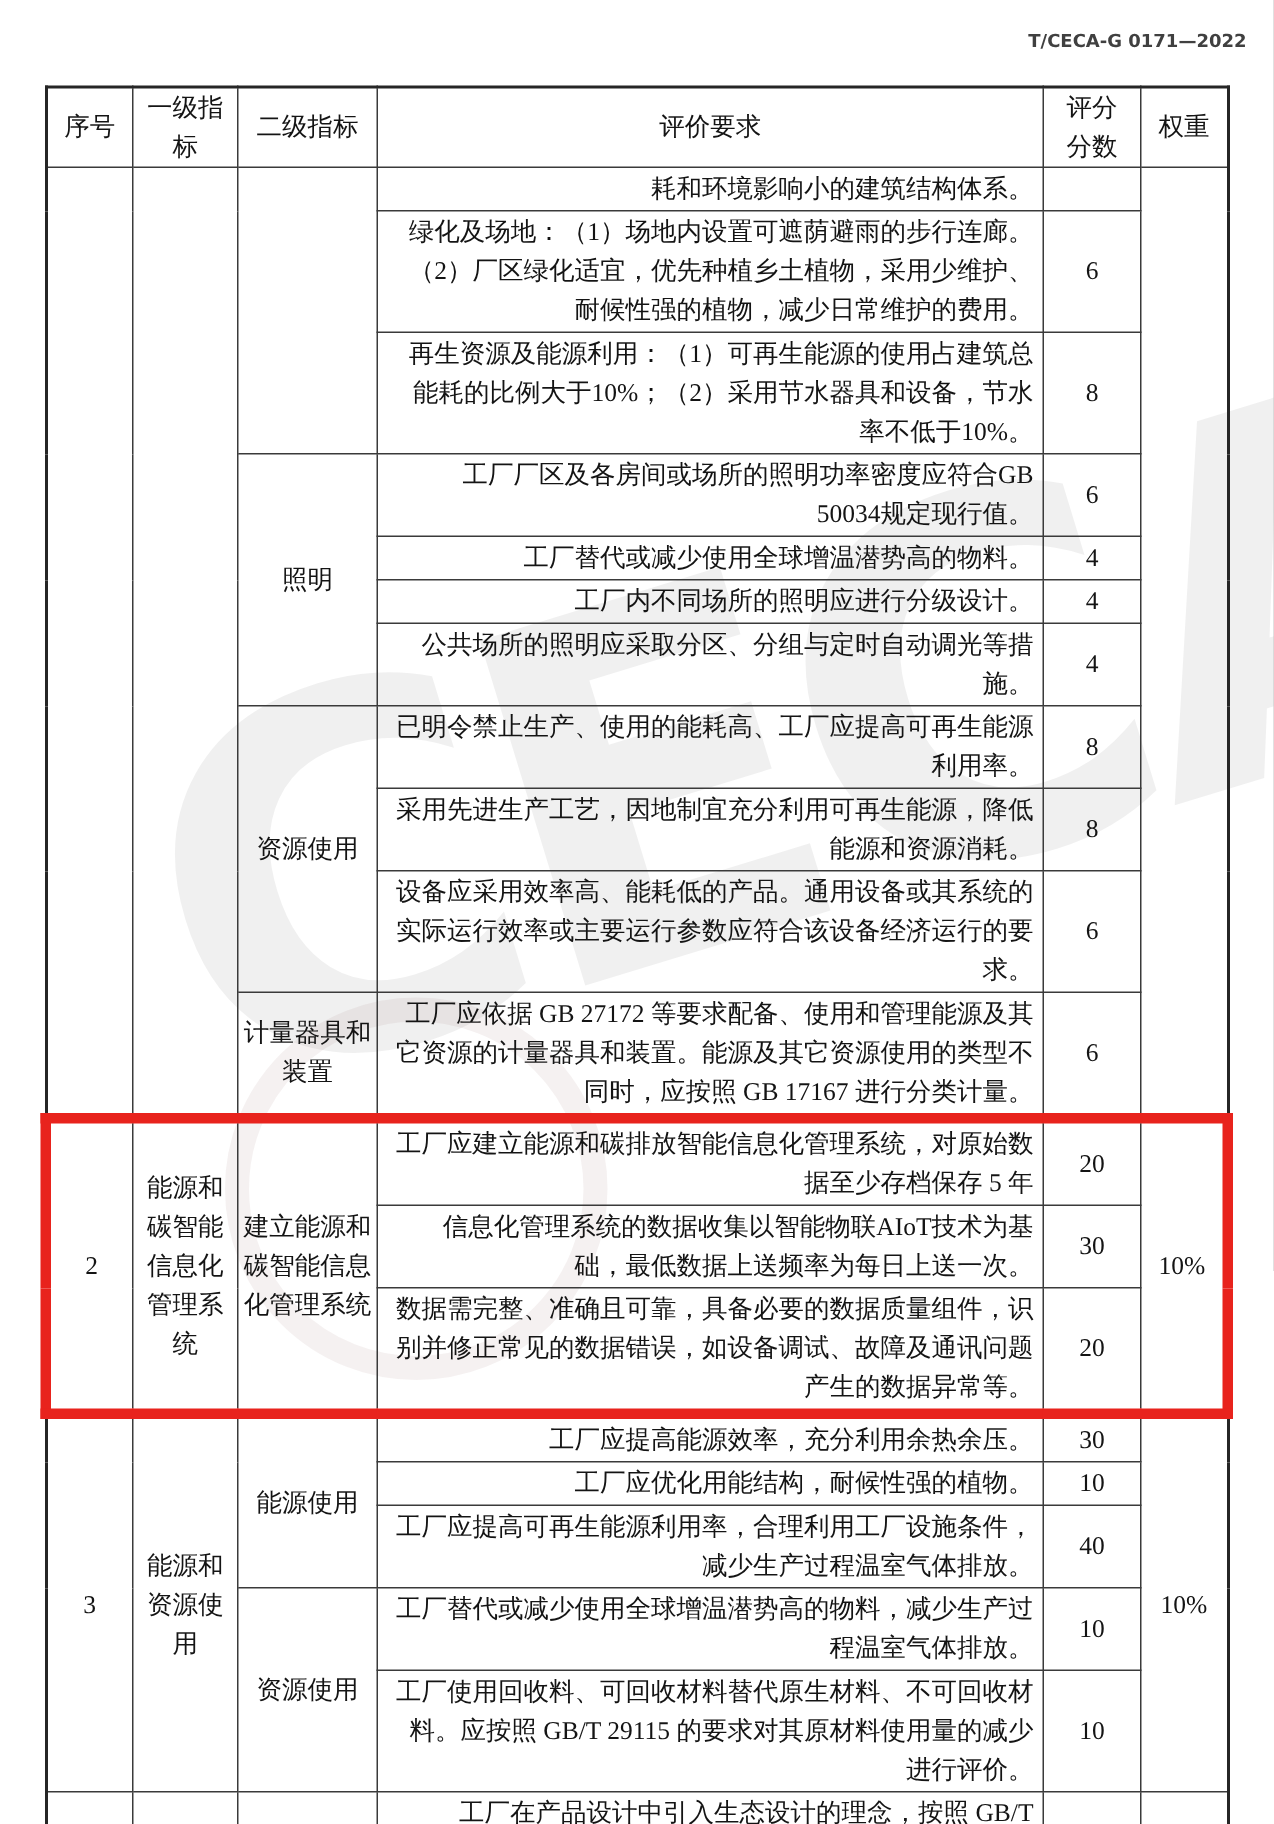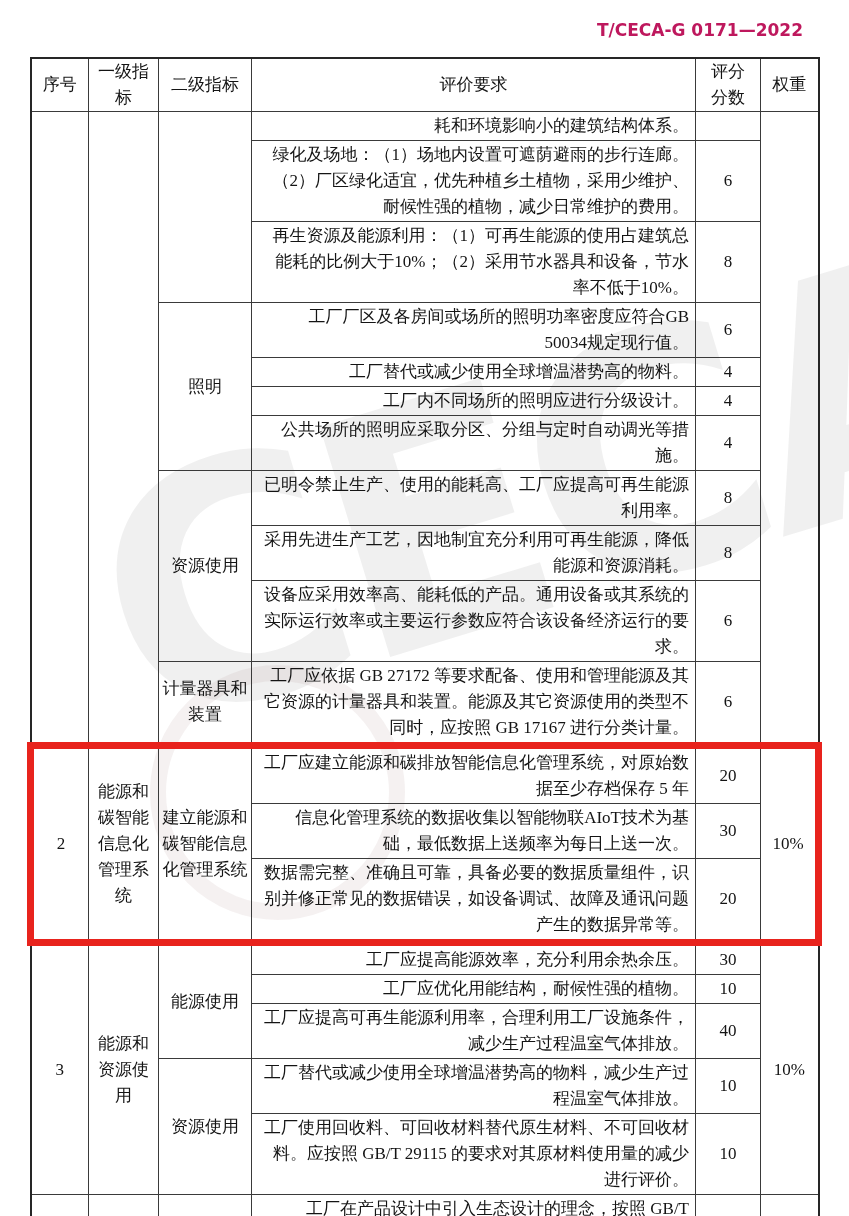"T/CECA-G 0171—2022" .doc-number { color: #be185d -> #404040; font-size: 17px -> 12px; right: 46px -> 18px }
